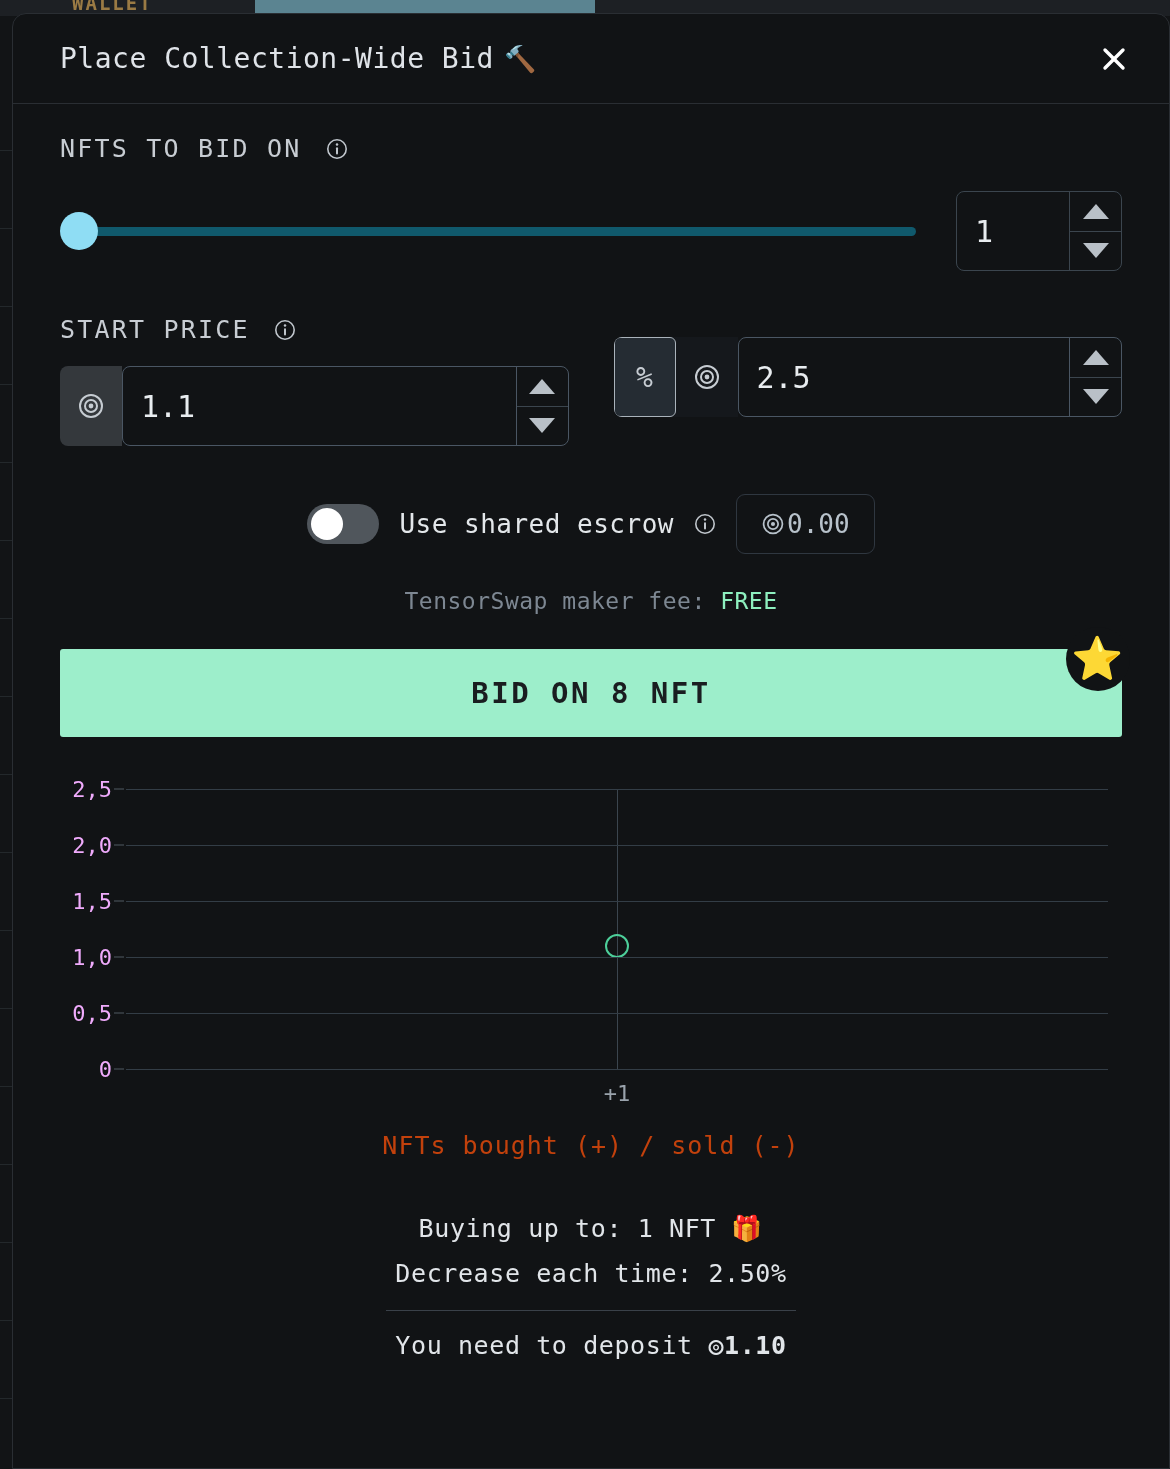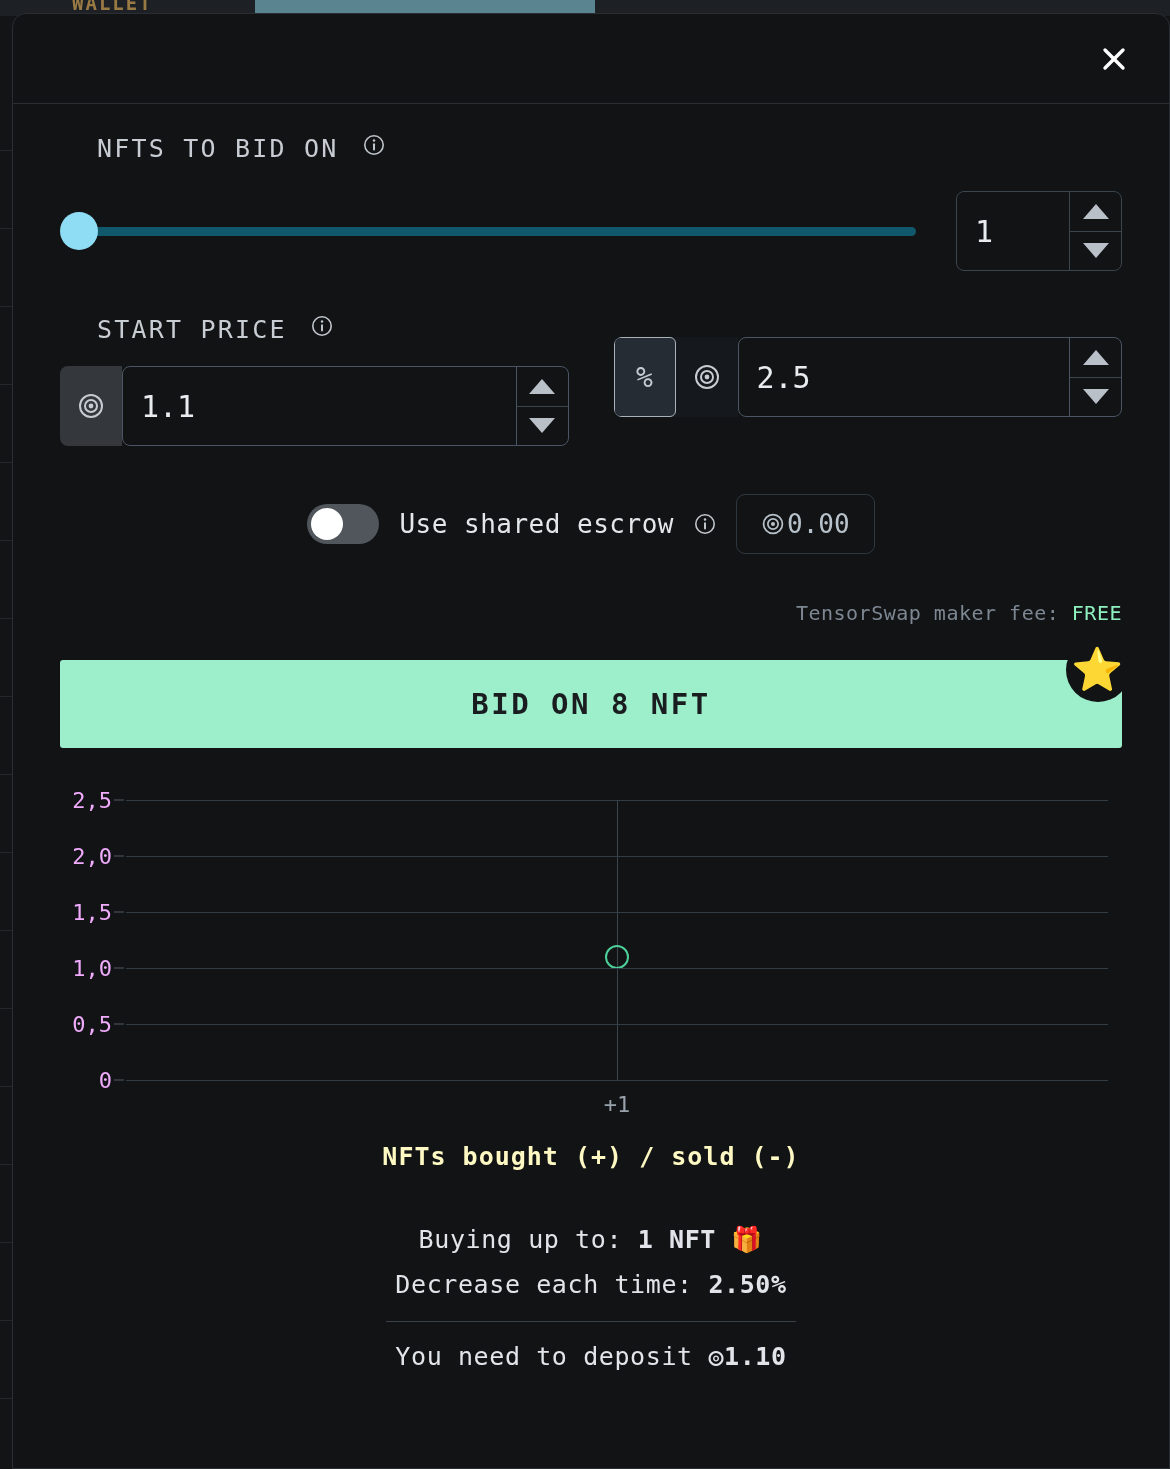"Place Collection-Wide Bid 🔨" div { html: none -> <div> <span>Place Collection-Wide Bid</span><span>🔨</span> </div> }
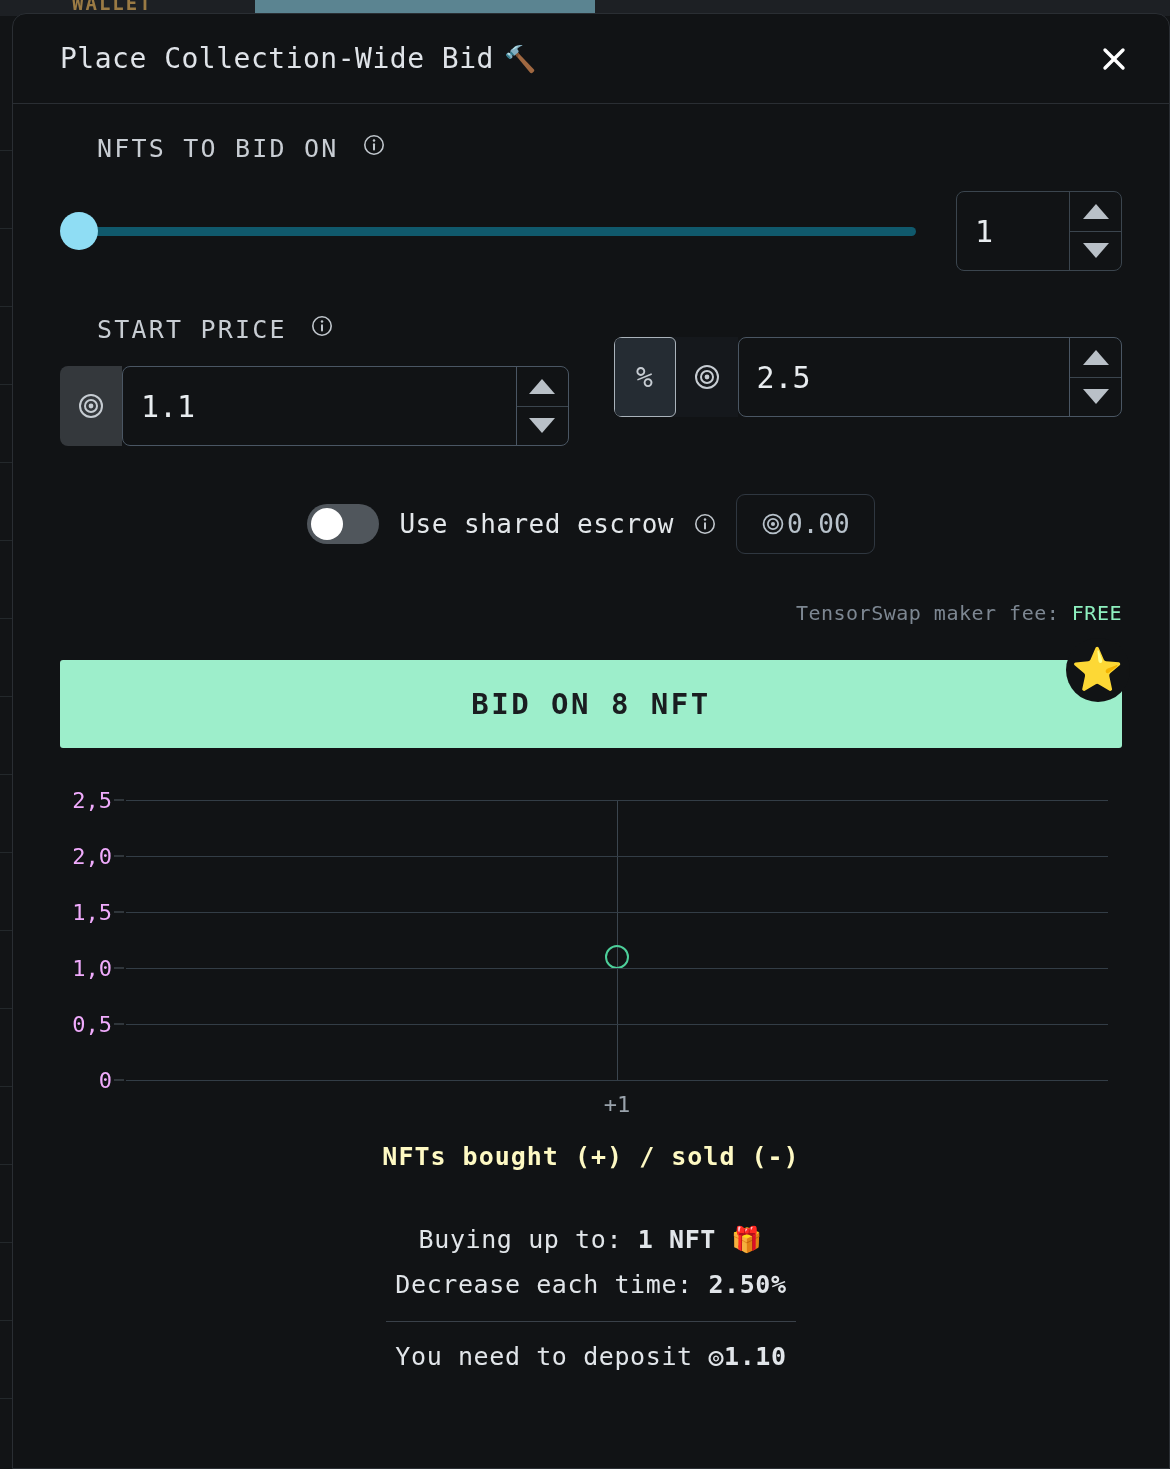"NFTS TO BID ON" .field-label { align-items: flex-start -> center; margin-left: 37px -> none }
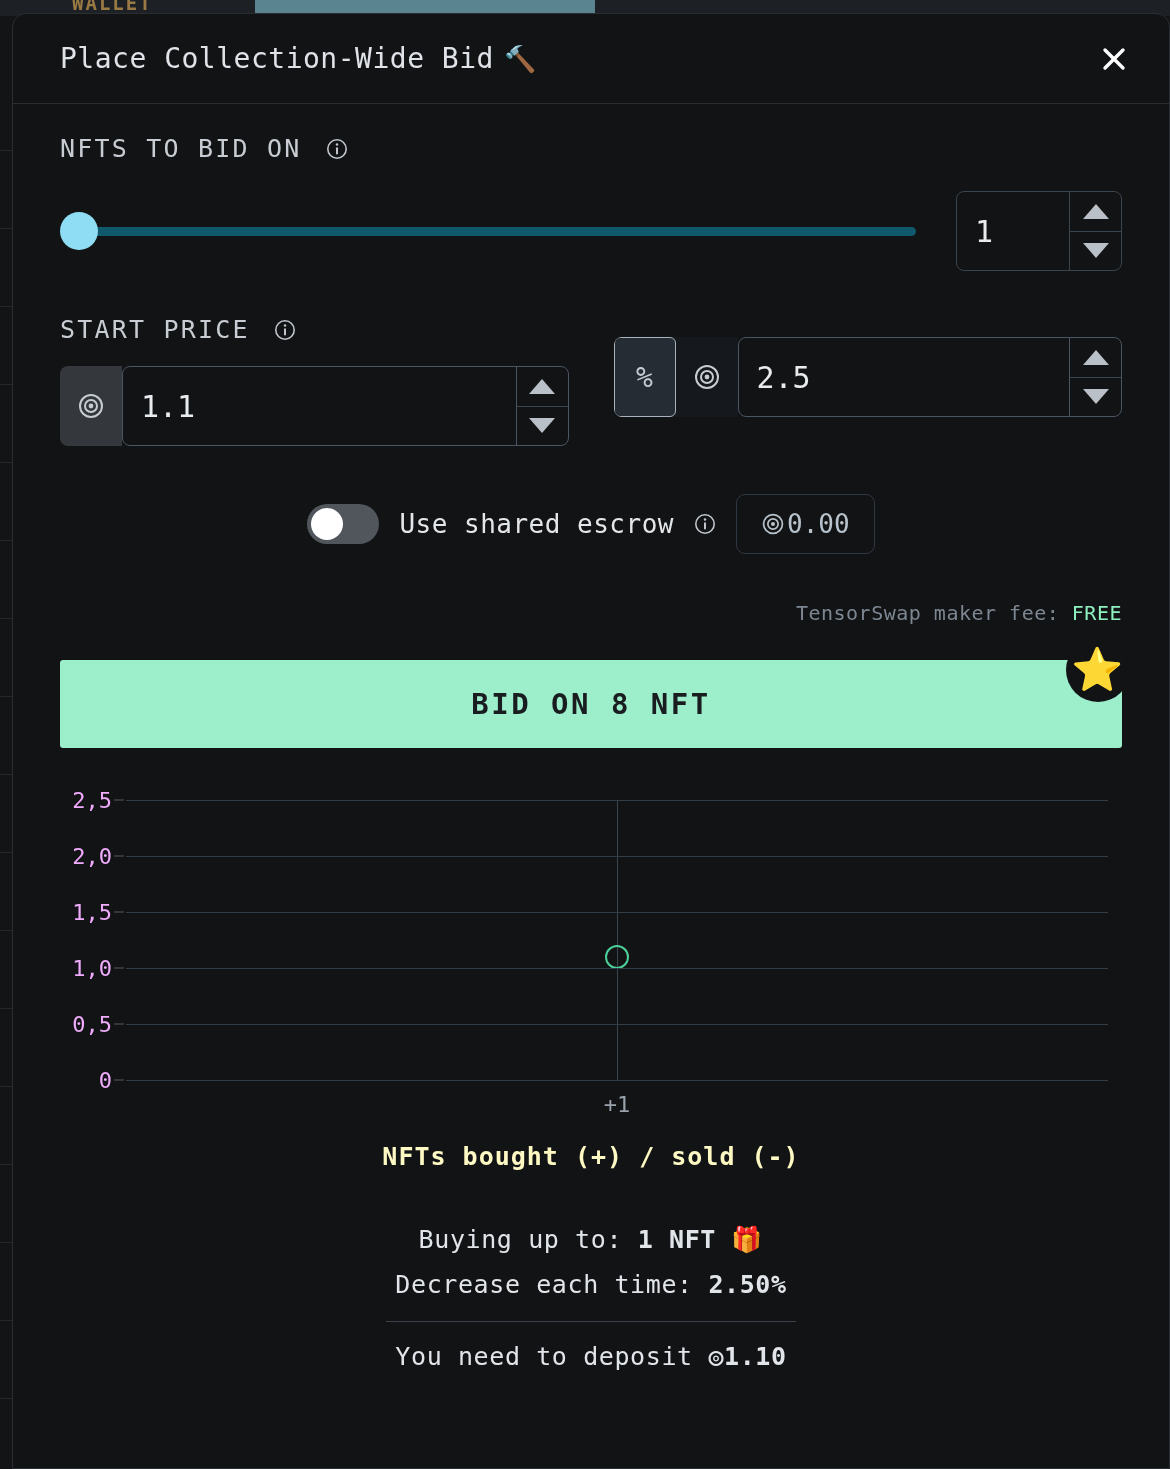"TensorSwap maker fee: FREE" #fee-line { font-size: 20px -> 23px; margin-top: 47px -> 34px; text-align: right -> center }
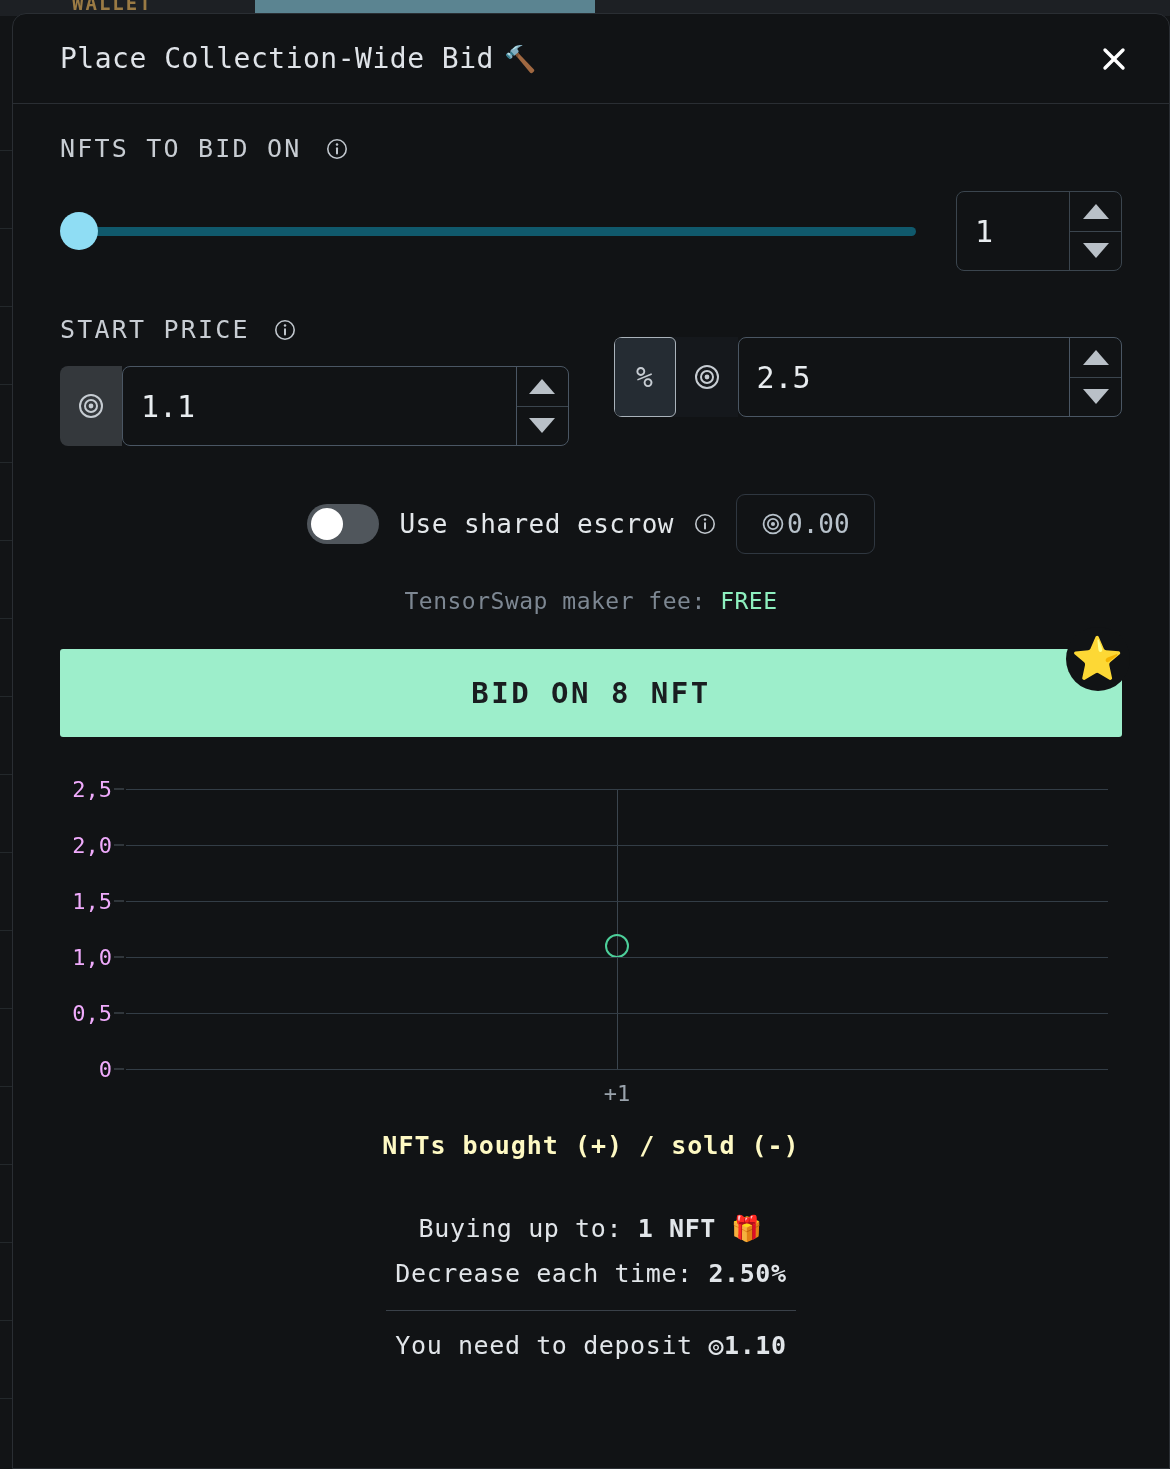"NFTs bought (+) / sold" #x-axis-title { color: #fef9c3 -> #c2410c; font-weight: bold -> none }
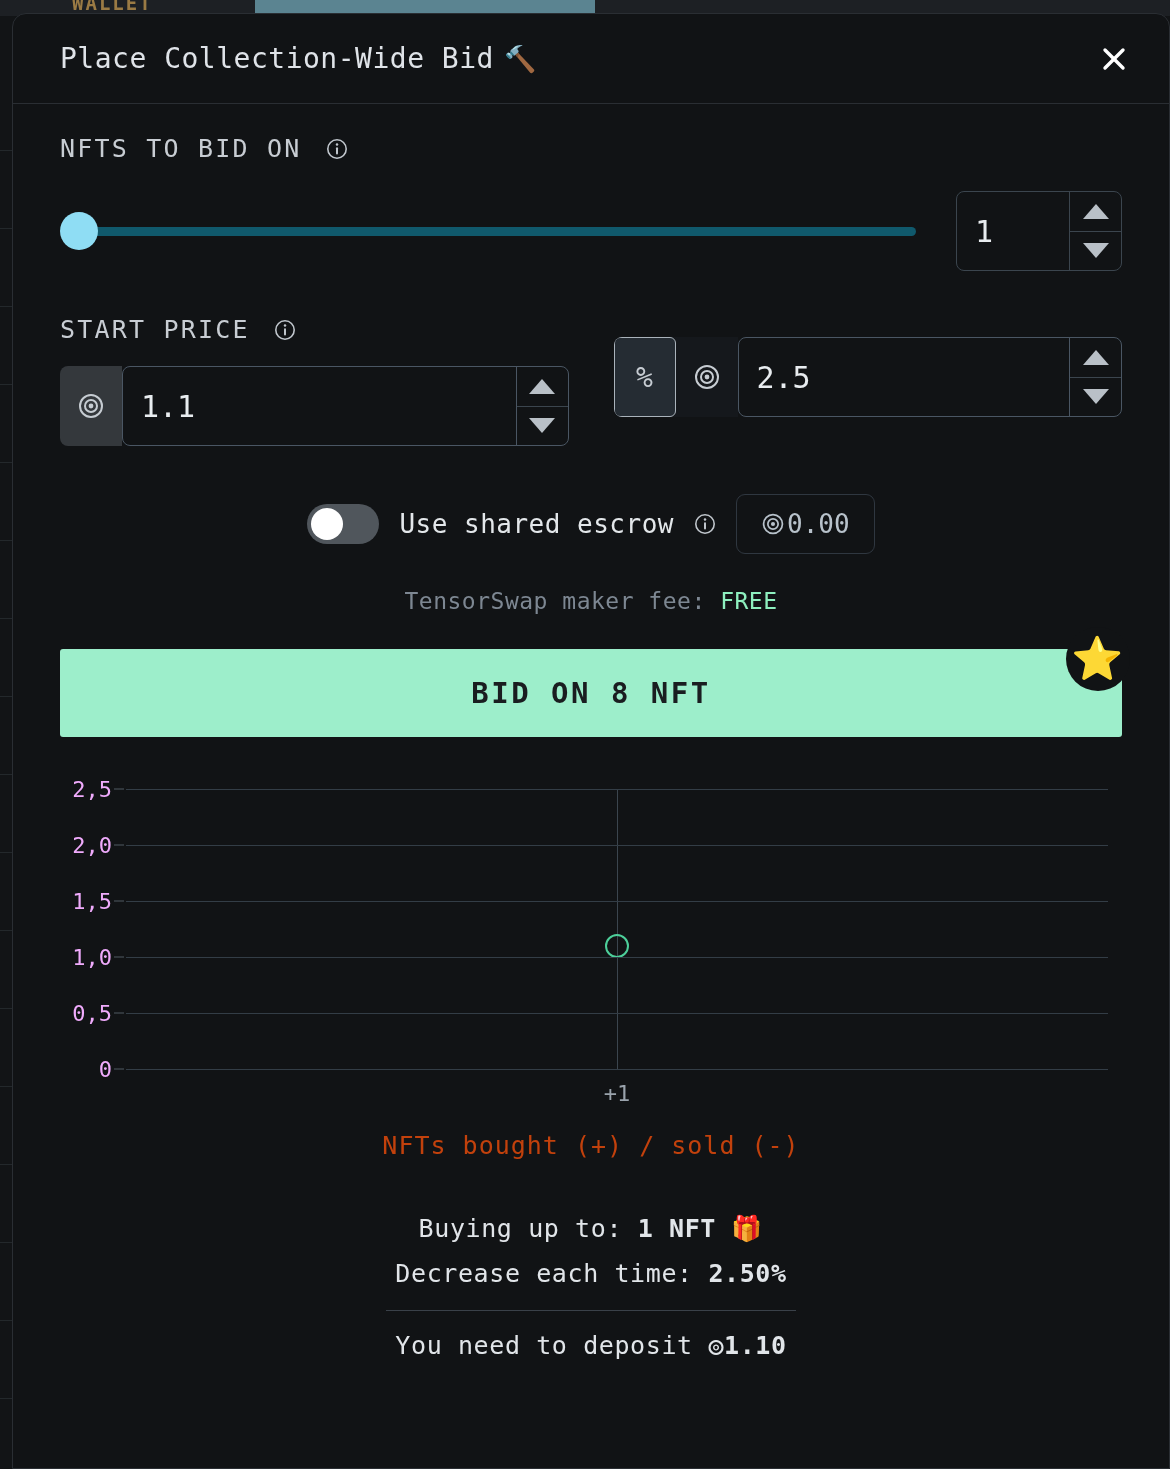"1 NFT" .summary-line .sv { font-weight: bold -> normal }
